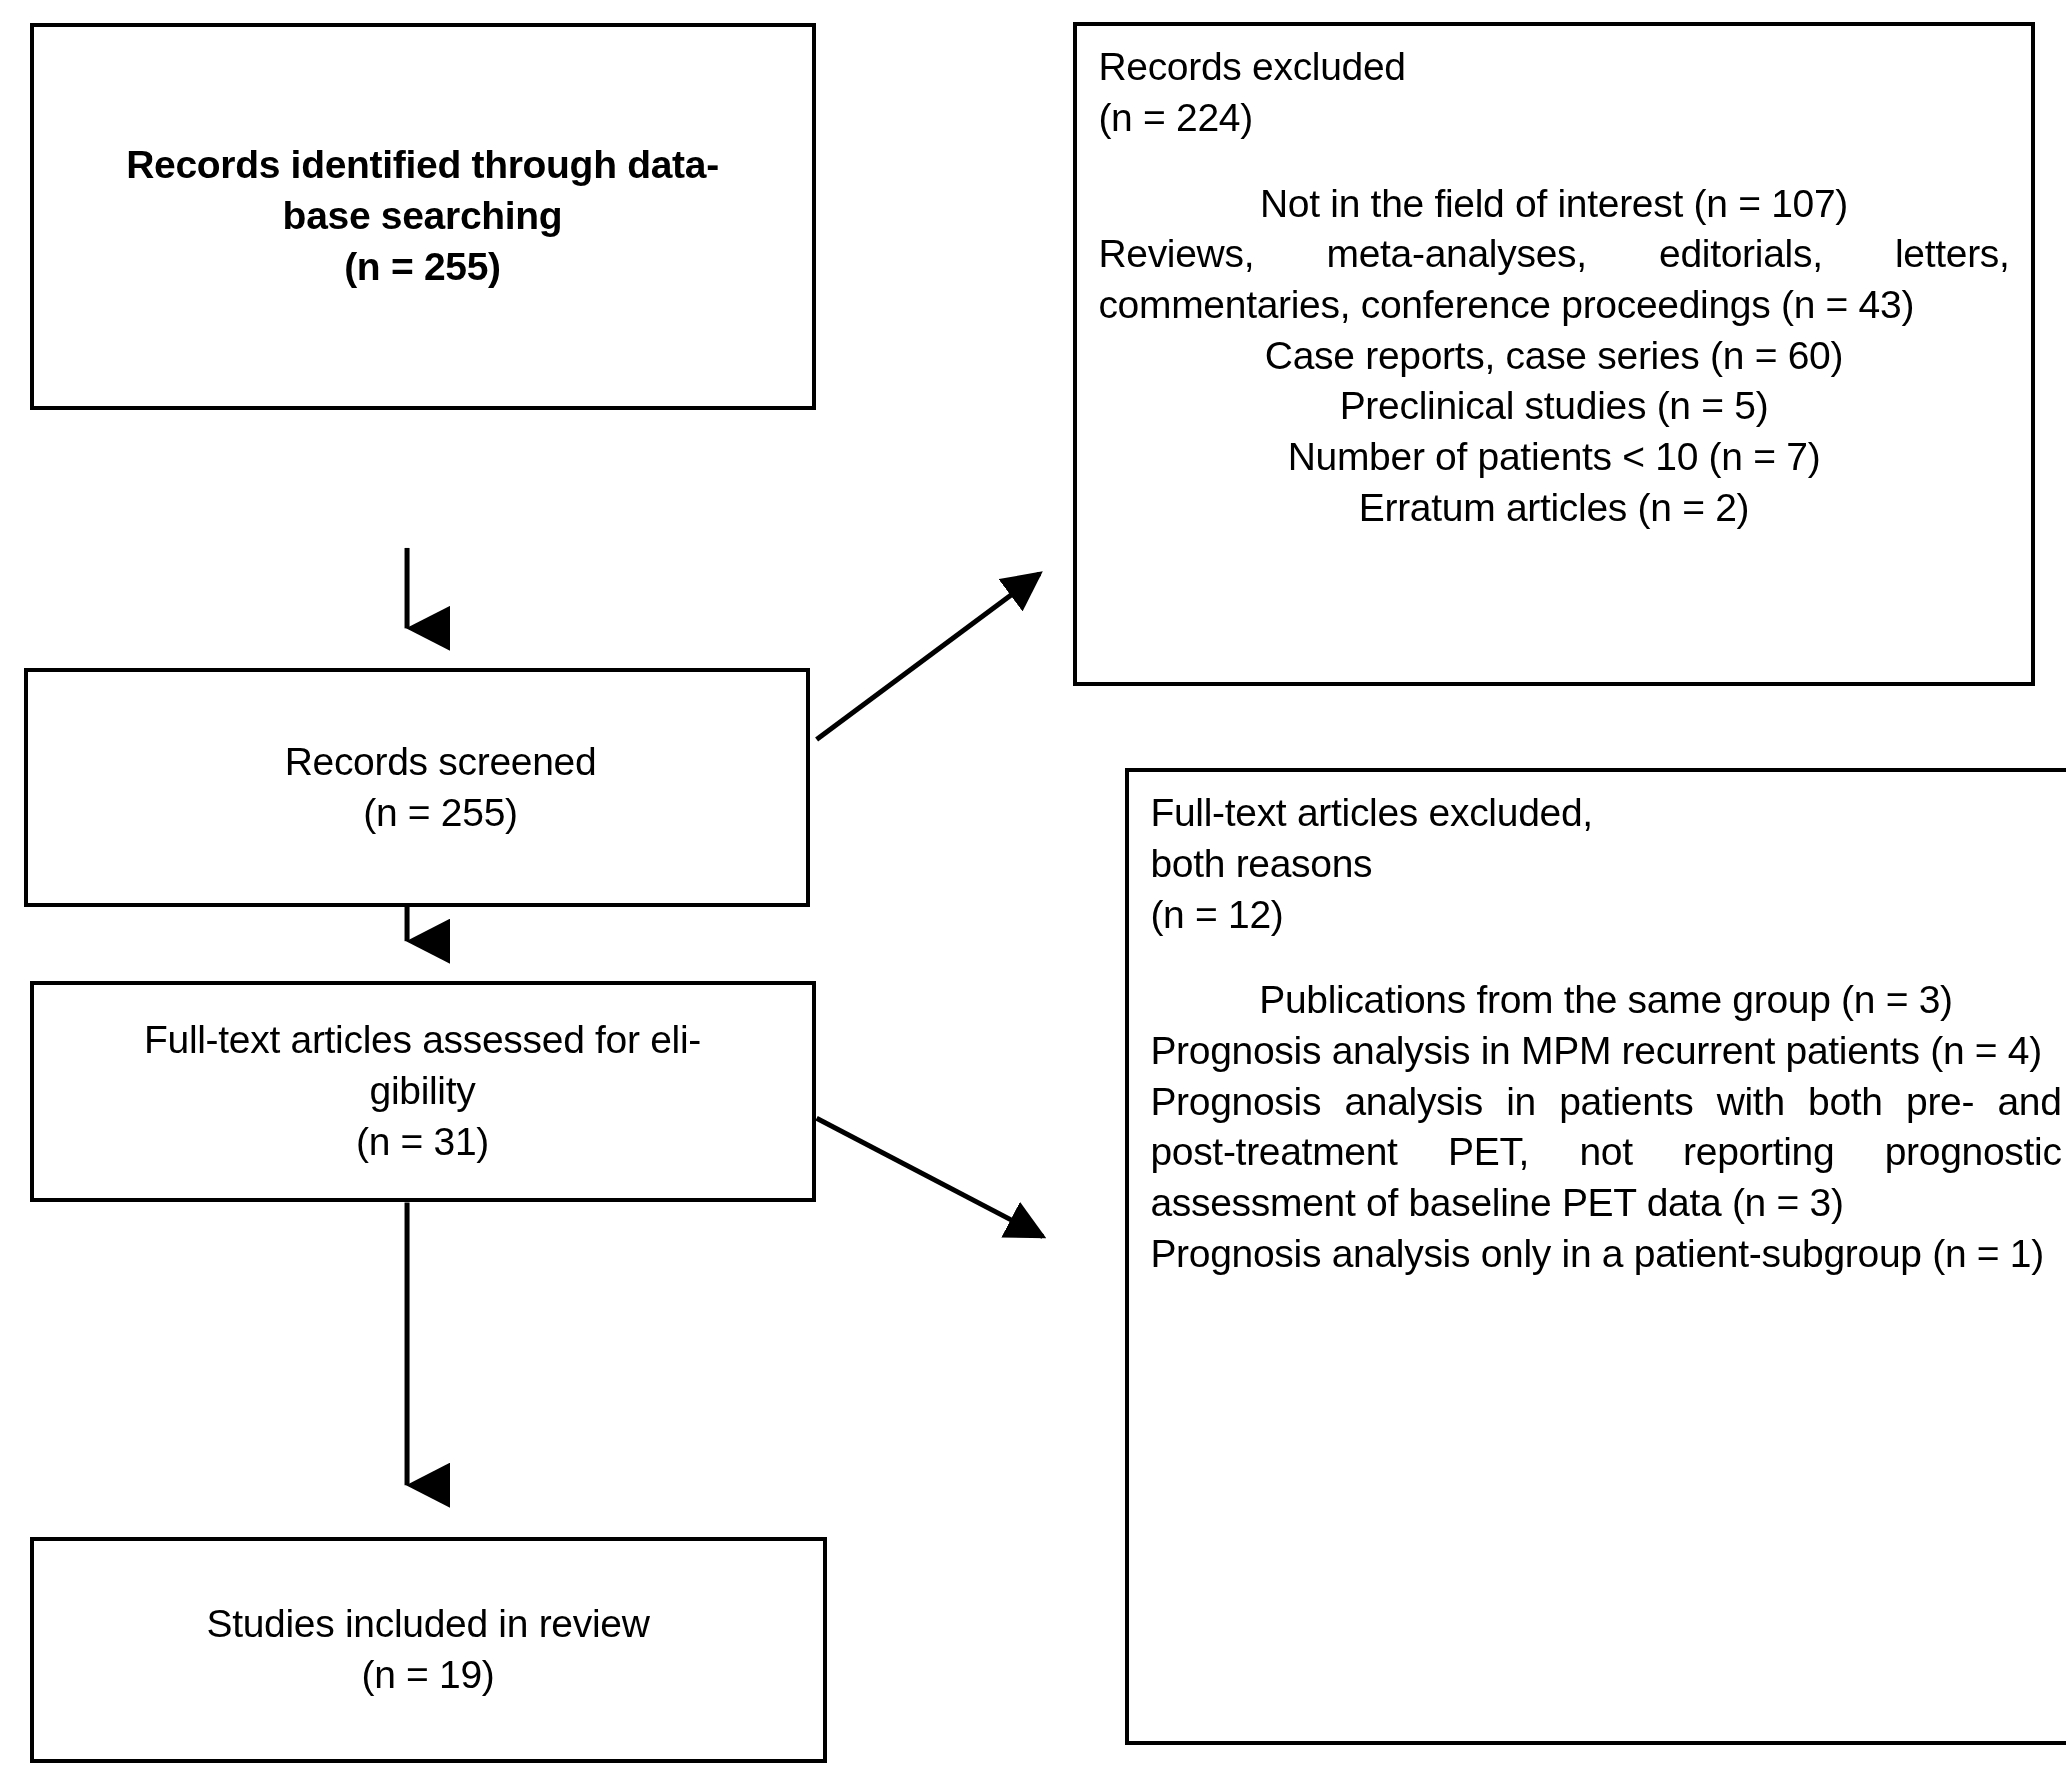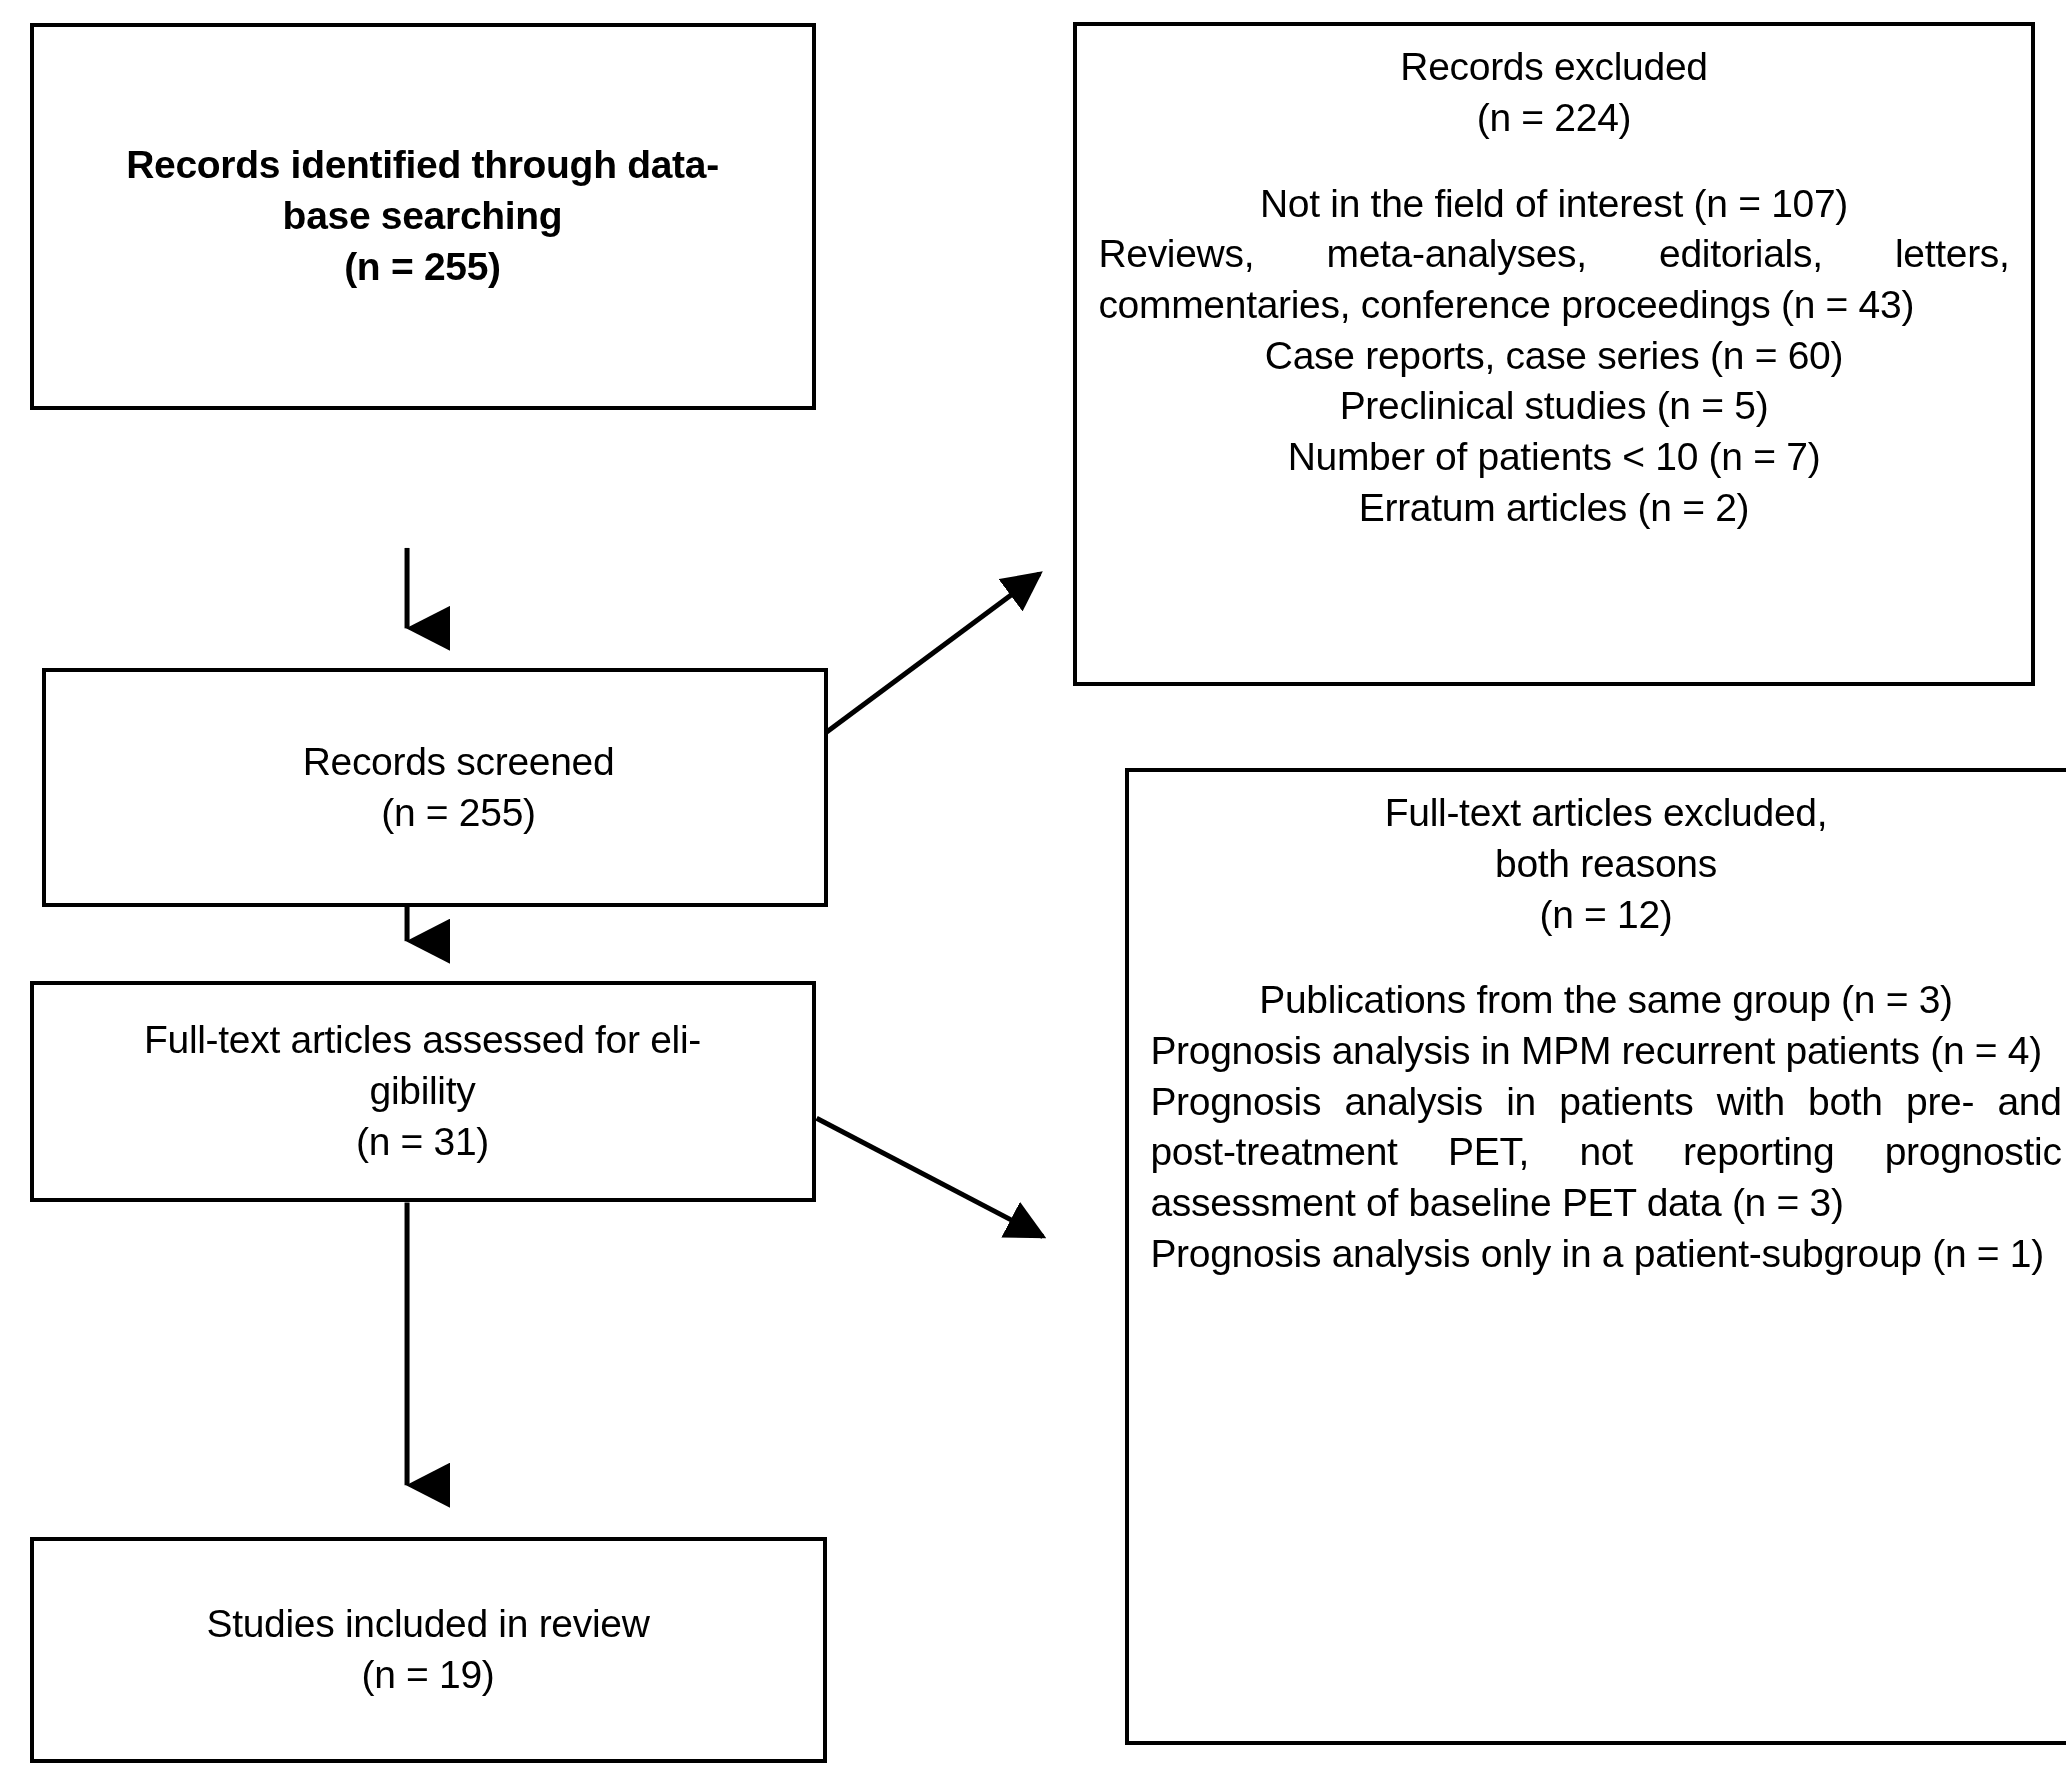"Records excluded" .panel-header { text-align: center -> none }
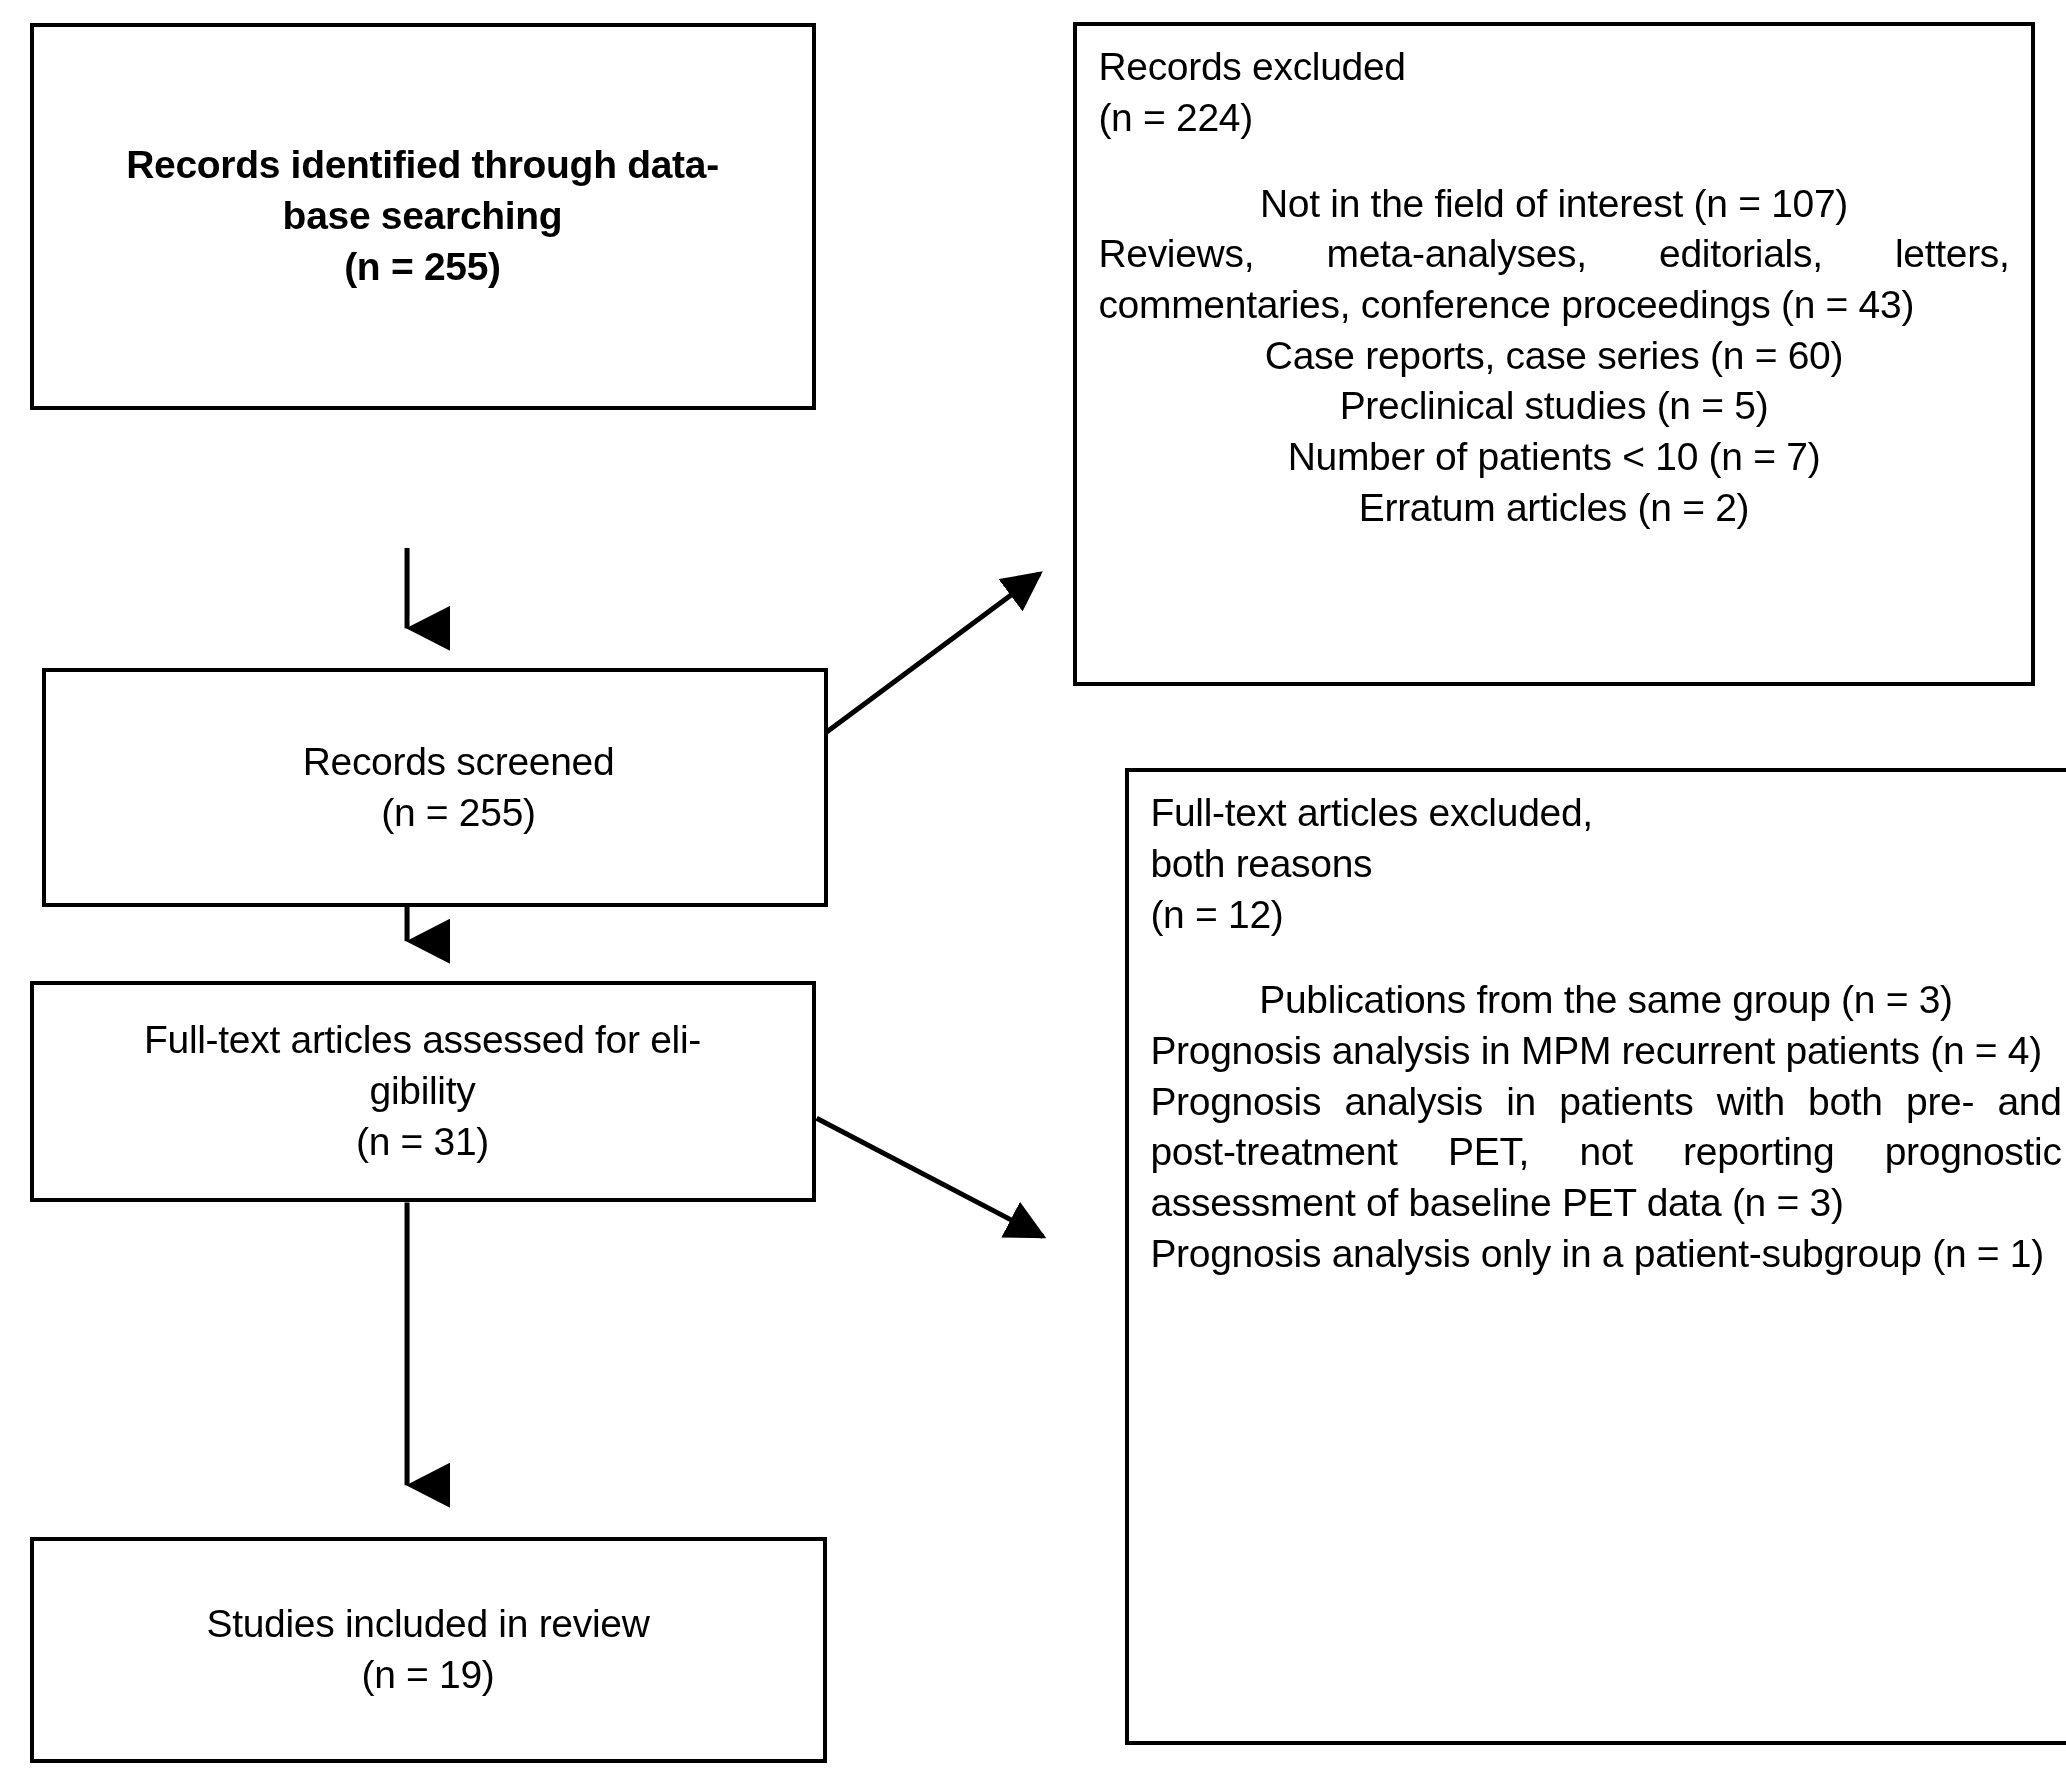"Records screened" div.flow-box { left: 42px -> 24px }
